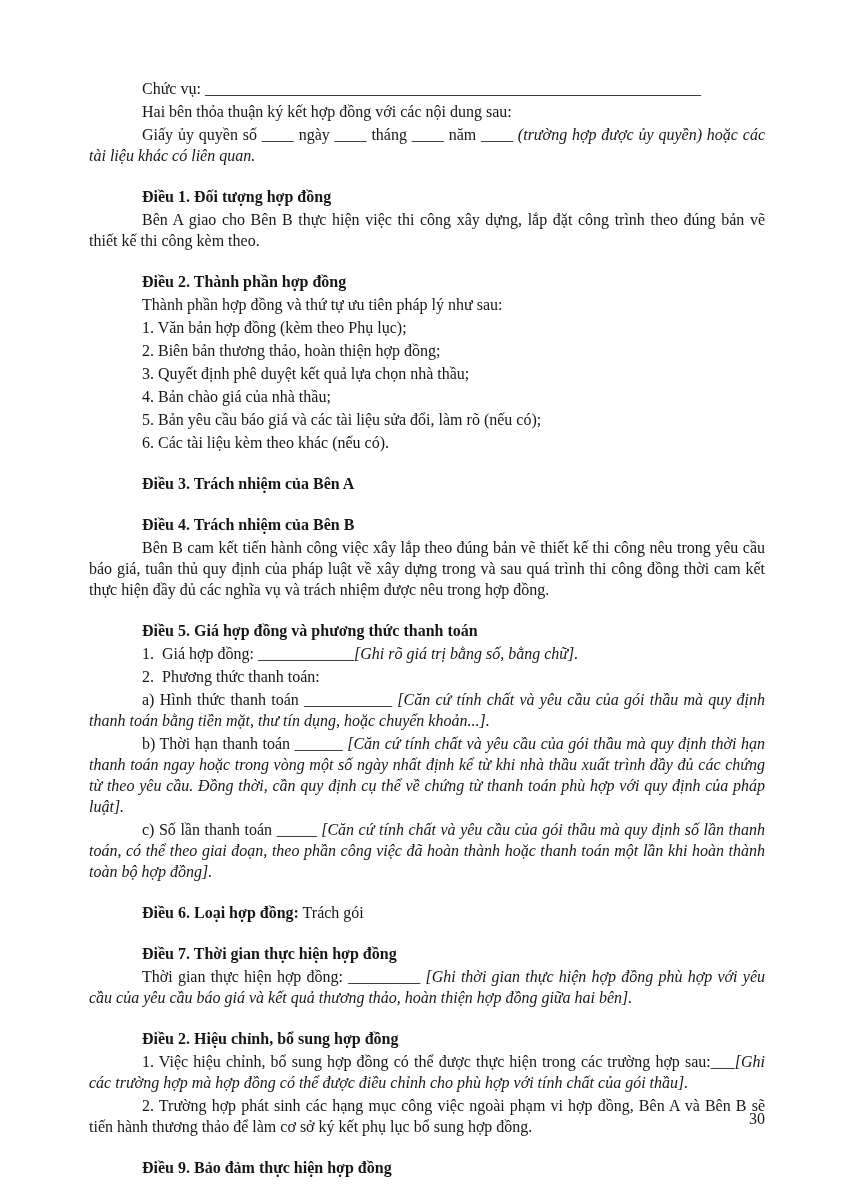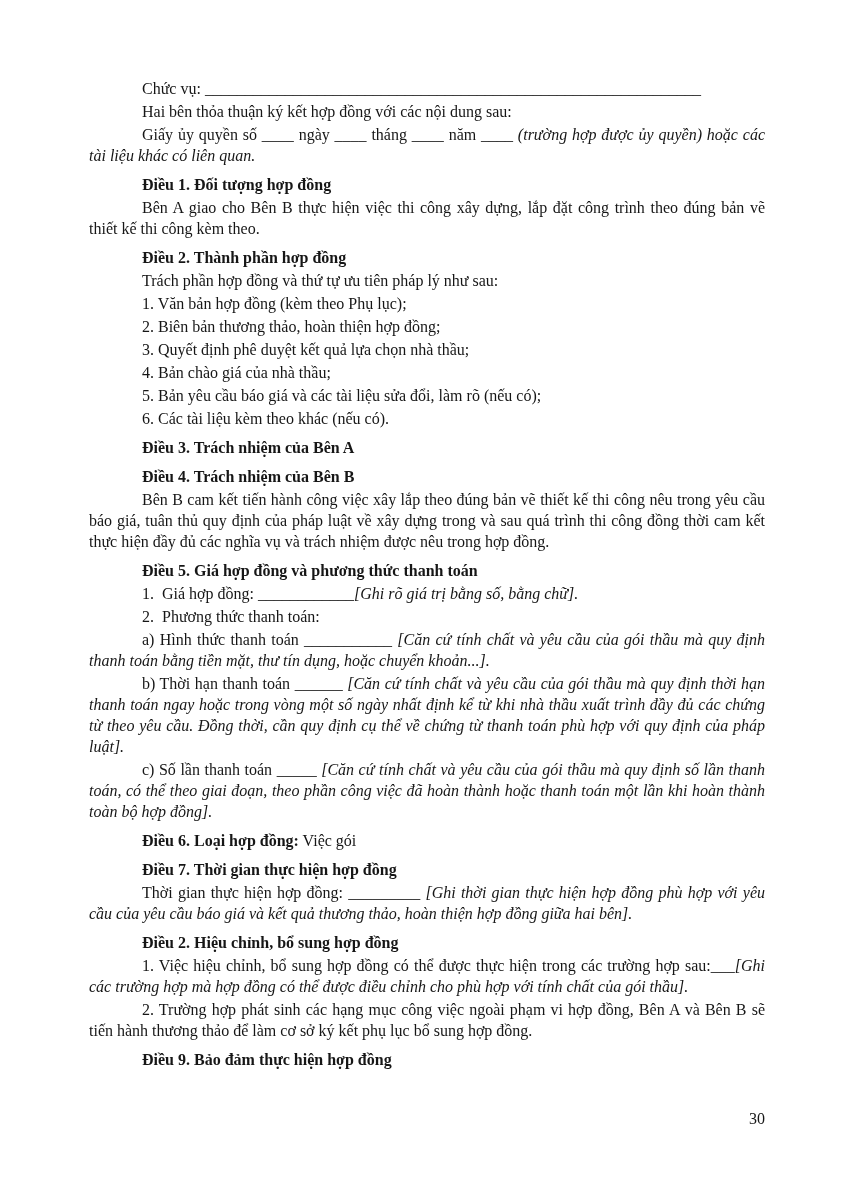"Điều 1. Đối tượng hợp" .para.head { margin-top: 8px -> 20px }
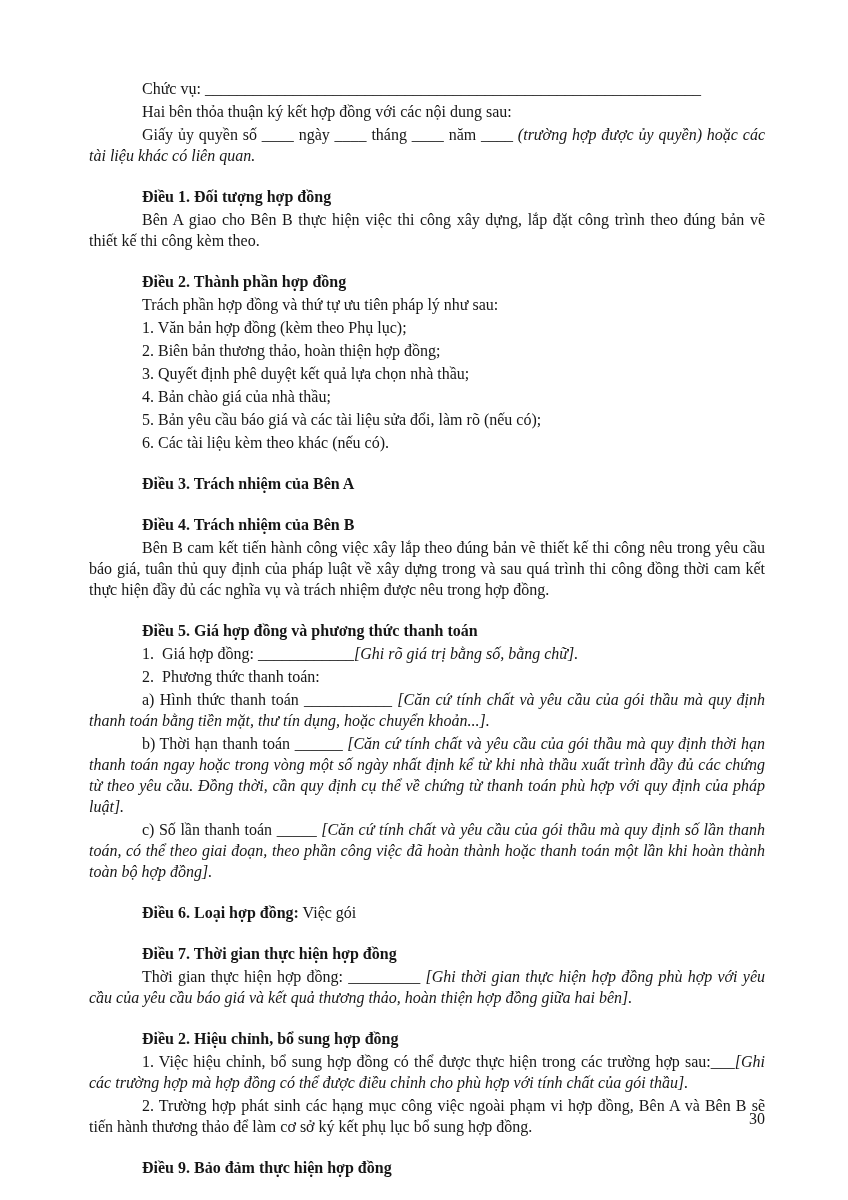"Trách phần hợp đồng và" span { text: Trách -> Thành }
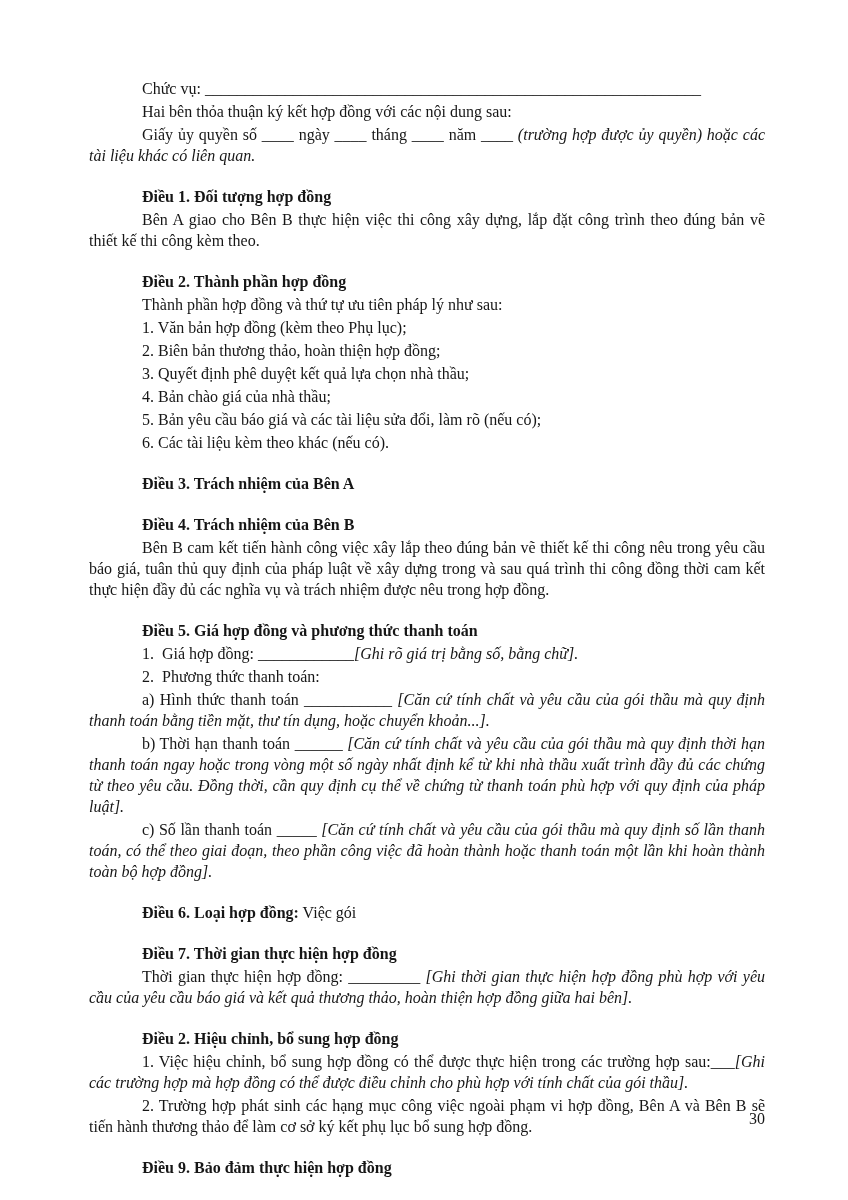"Việc gói" span { text: Việc -> Trách }
